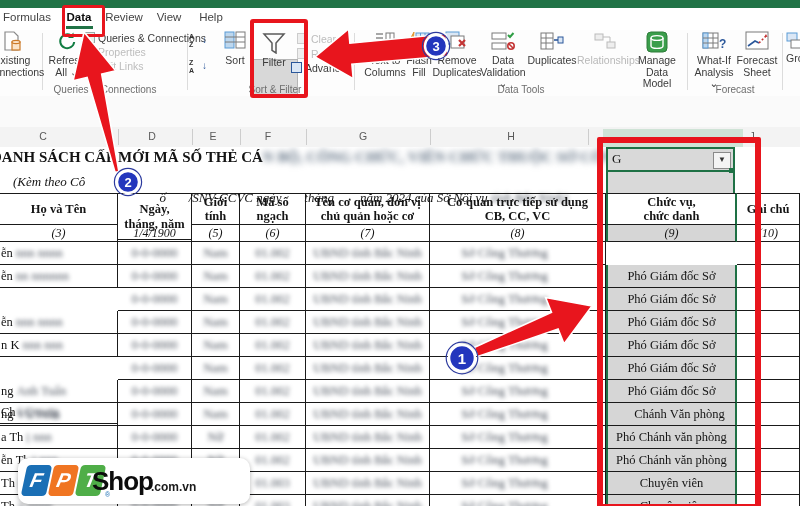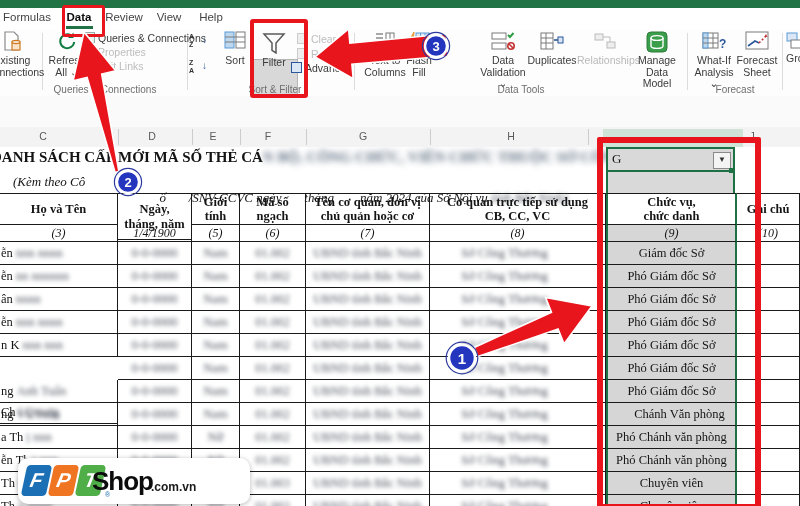"Remove" div.bb { html: none -> <div> <span> <svg> <rect></rect> <rect></rect> <path></path> </svg> </span> <span>Remove</span><br> <span>Duplicates</span> </div> }
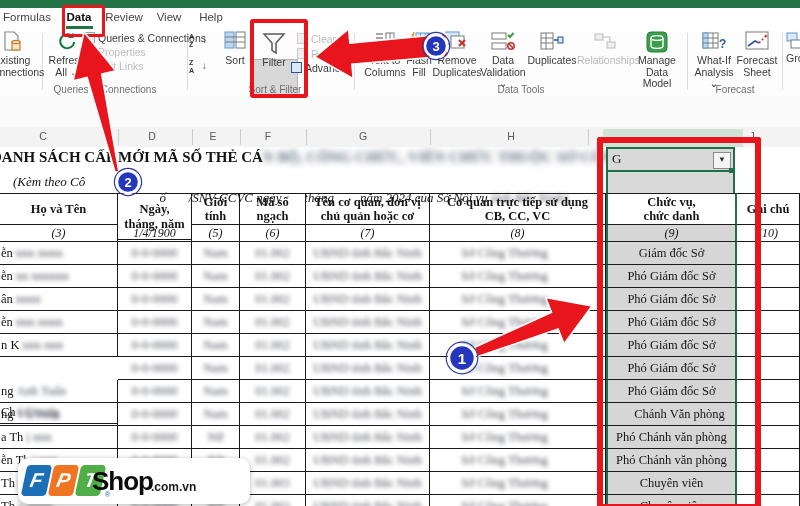"Giám đốc Sở" div.td { html: <div>Giám đốc Sở</div> -> none }
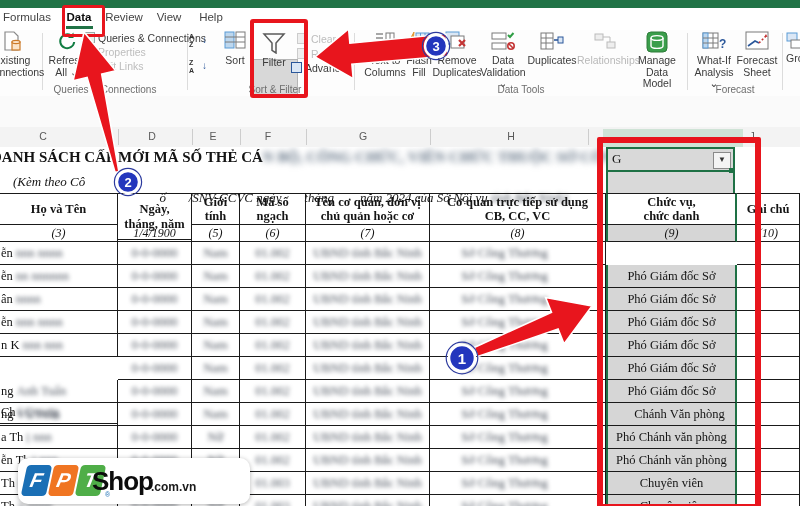"ân" div.td { html: <div><span>ân</span><span>nnnn</span></div> -> none }
